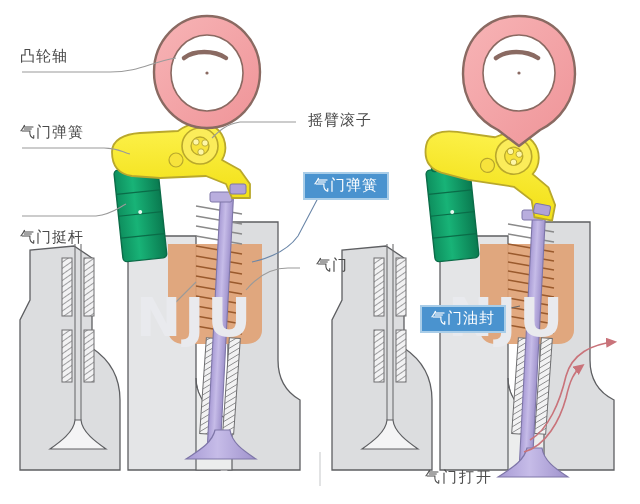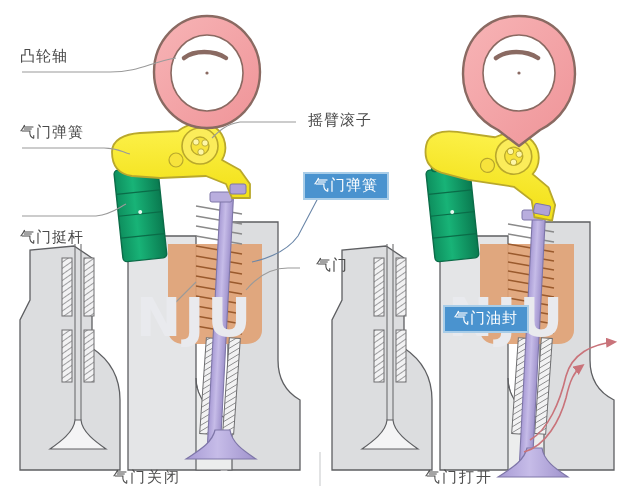"气门油封" div.badge { left: 443px -> 420px }
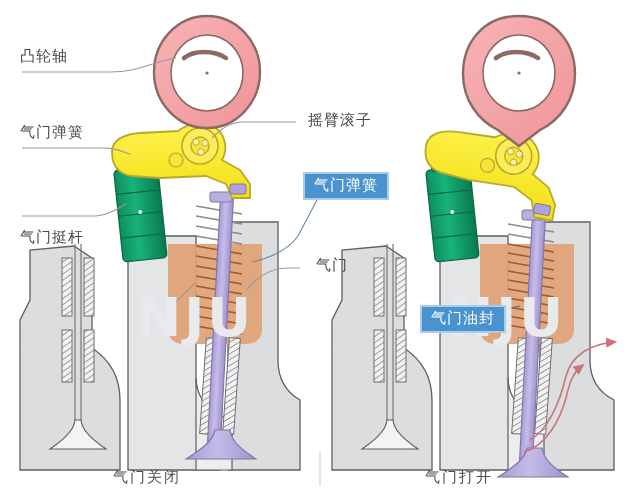"气门关闭" div.txt-caption { html: <div>气门关闭</div> -> none }
